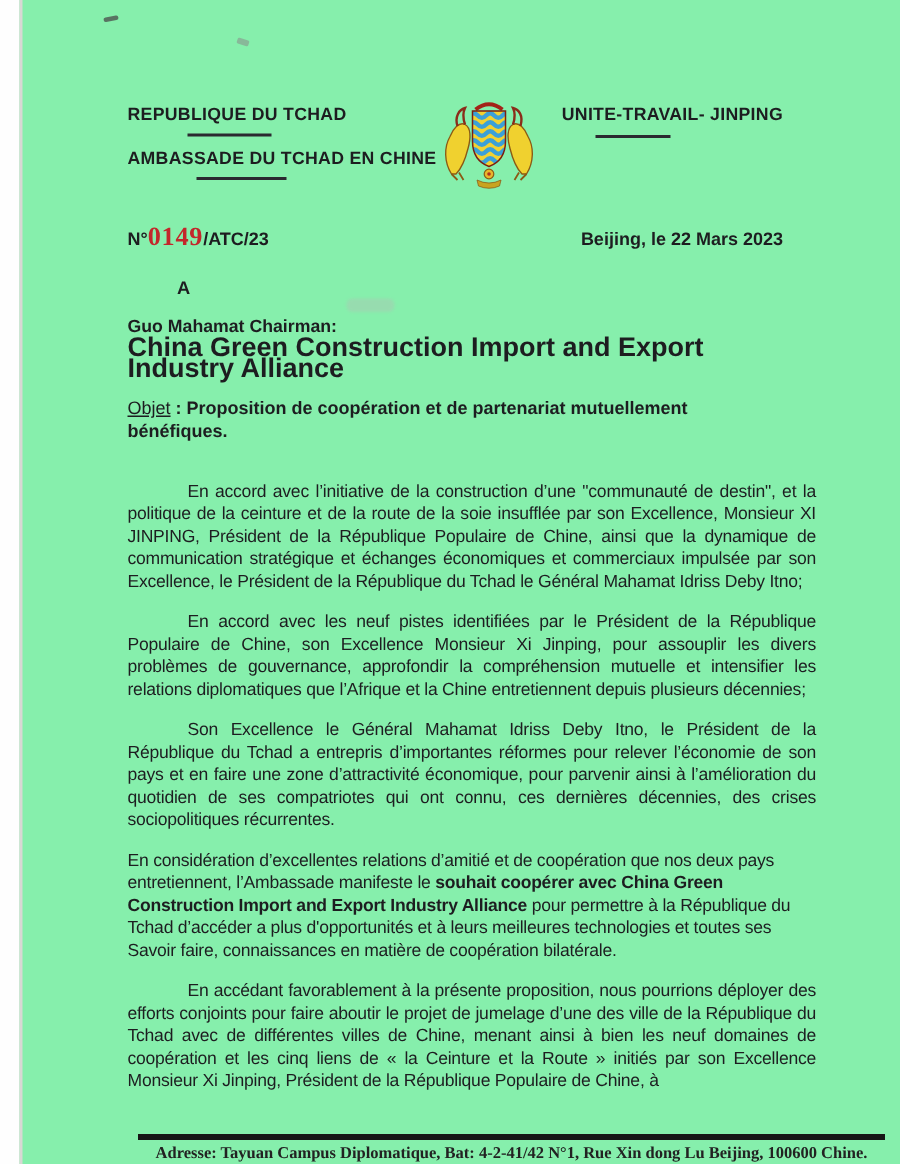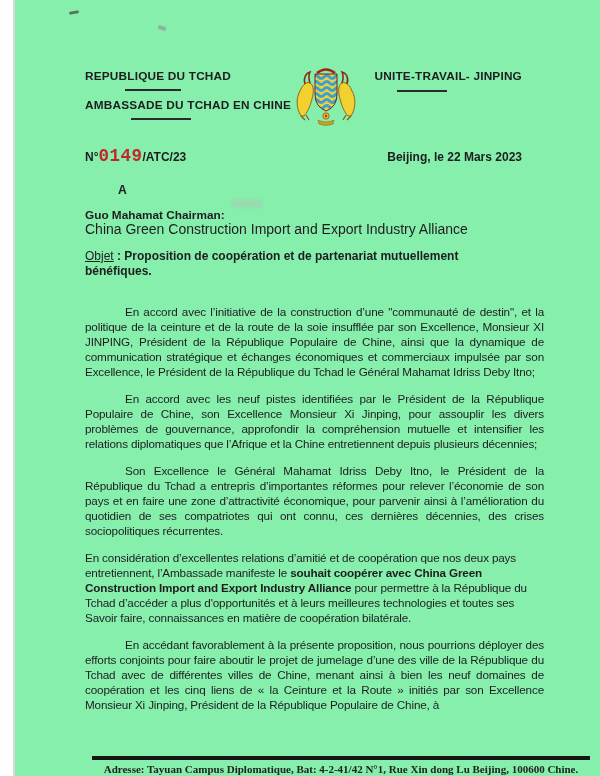"0149" .ref .num { font-family: Liberation Mono, monospace -> Liberation Serif, serif }
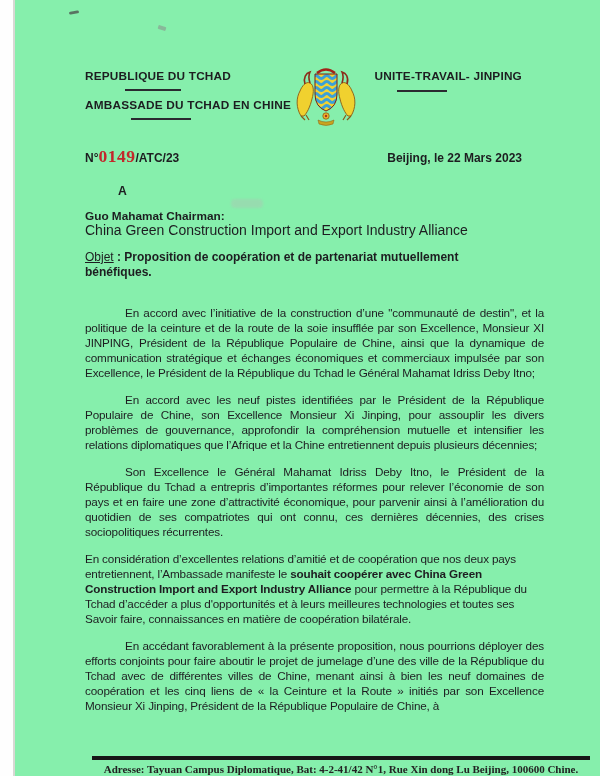"China Green Construction Import and" .recipient-org { font-size: 14px -> 18px; font-weight: normal -> bold }
